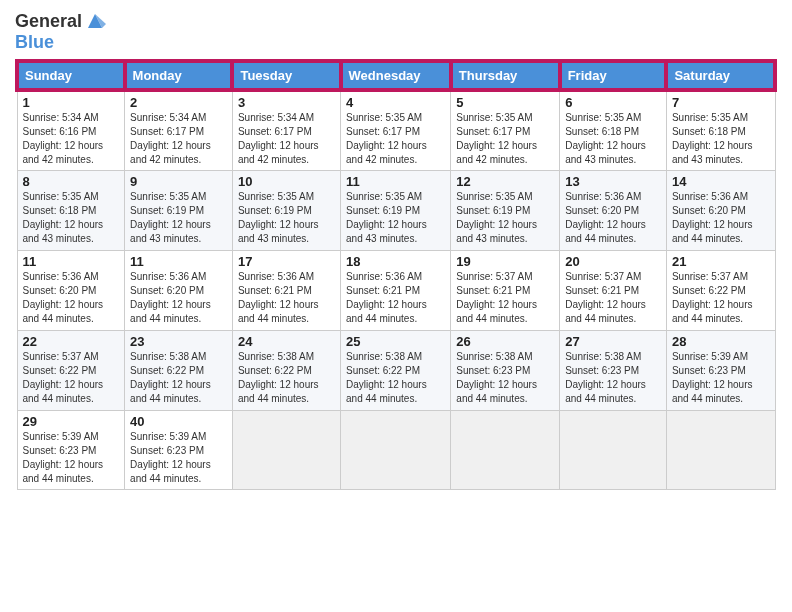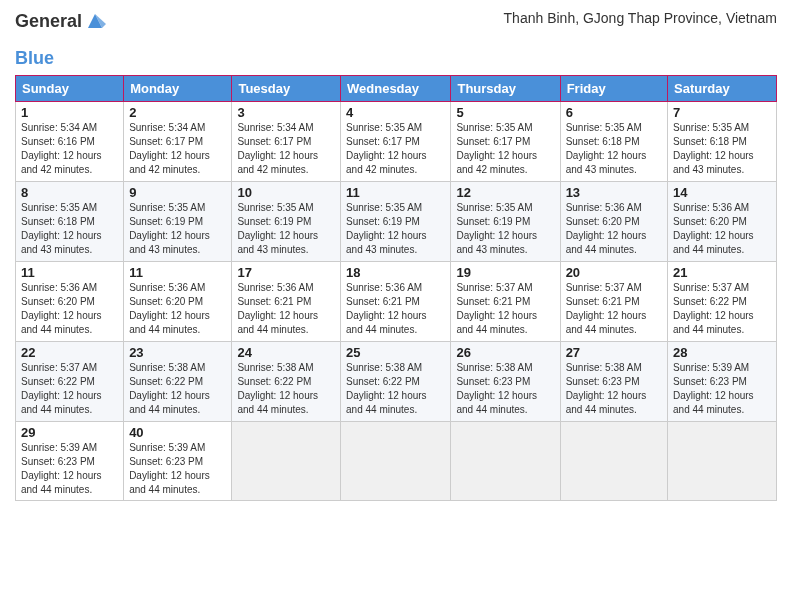"Thanh Binh, GJong Thap Province," div.subtitle { html: <div>Thanh Binh, GJong Thap Province, Vietnam</div> -> none }
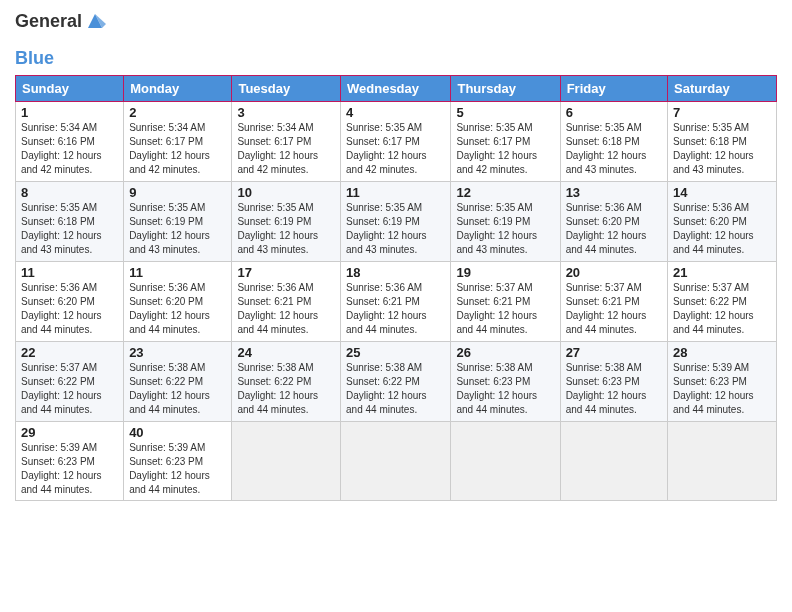"Blue" .logo-blue { margin-top: 16px -> none }
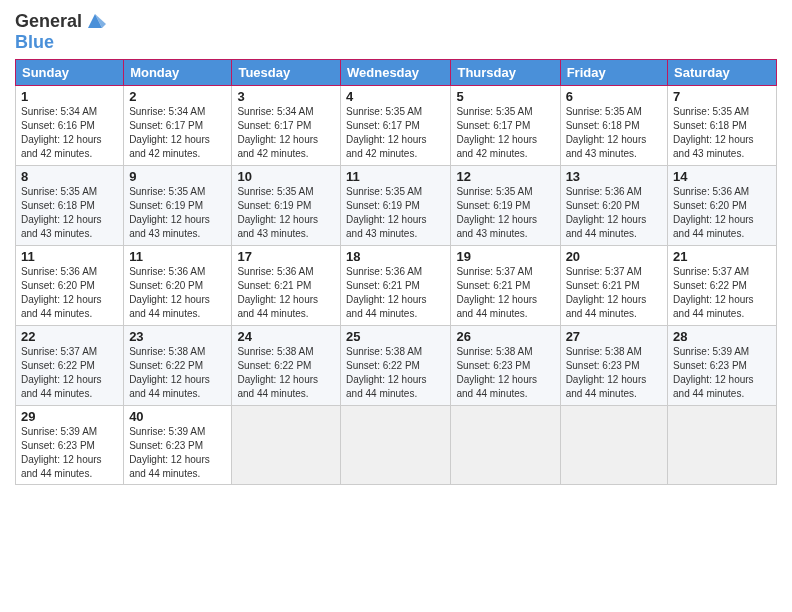"Sunday" .calendar-table th { border: 1px solid #be185d -> 4px solid #be185d }
